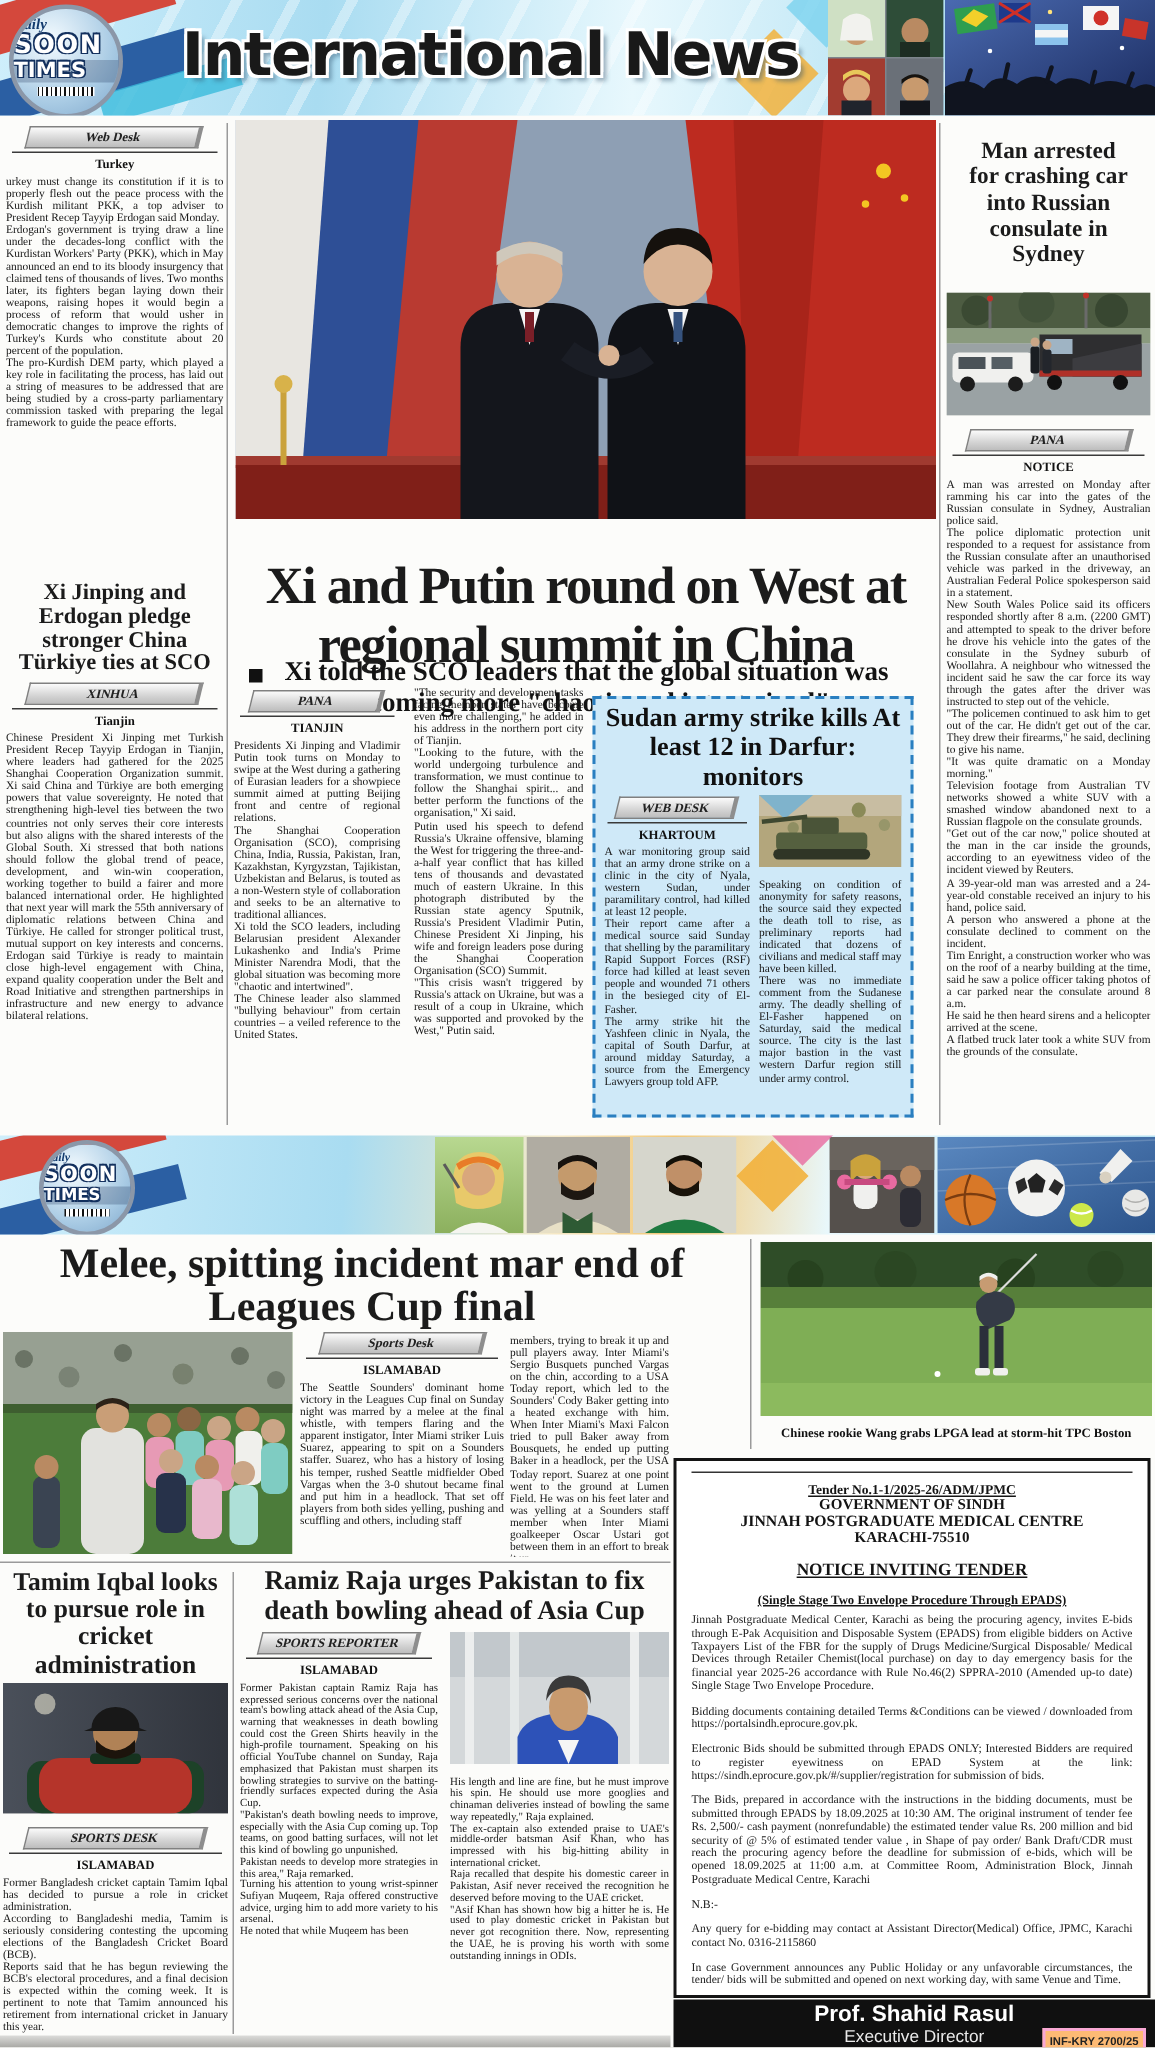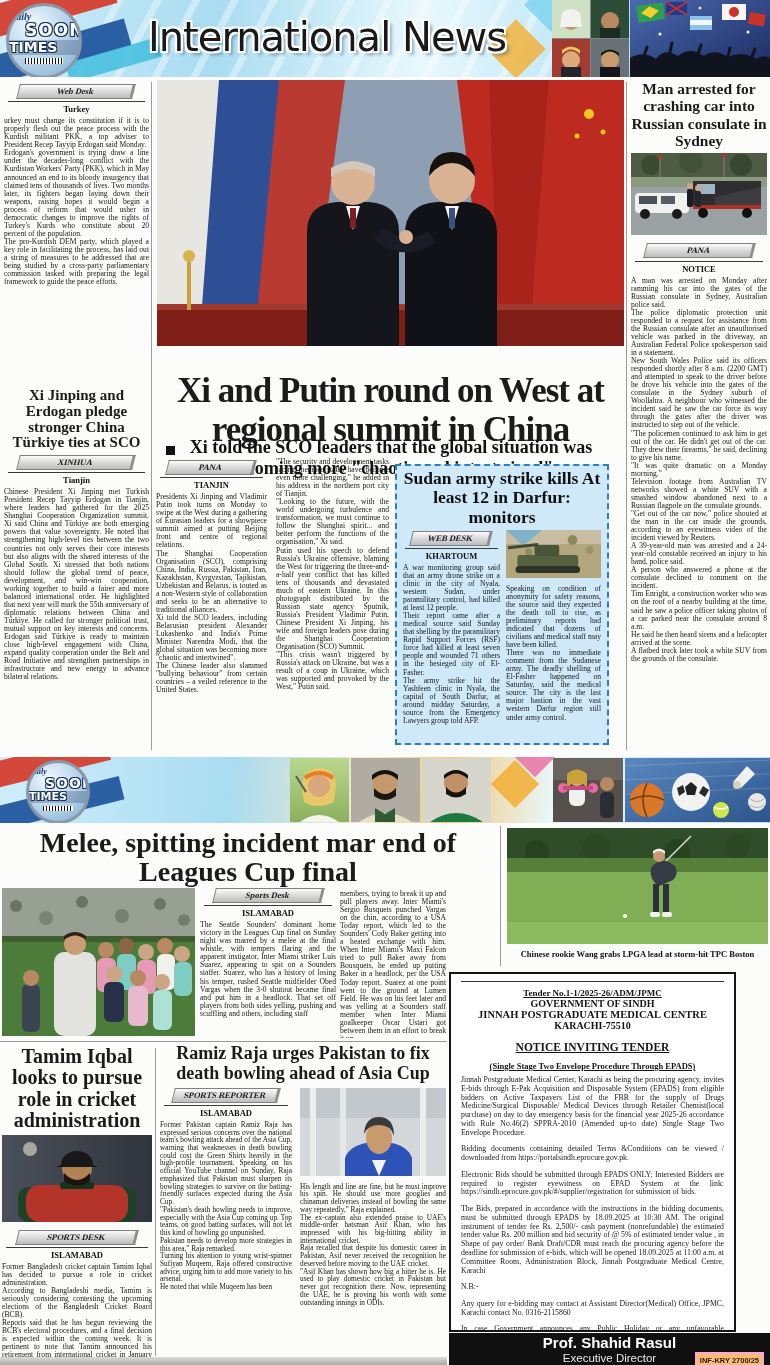"SOON" .logo-soon { padding-left: 16px -> none }
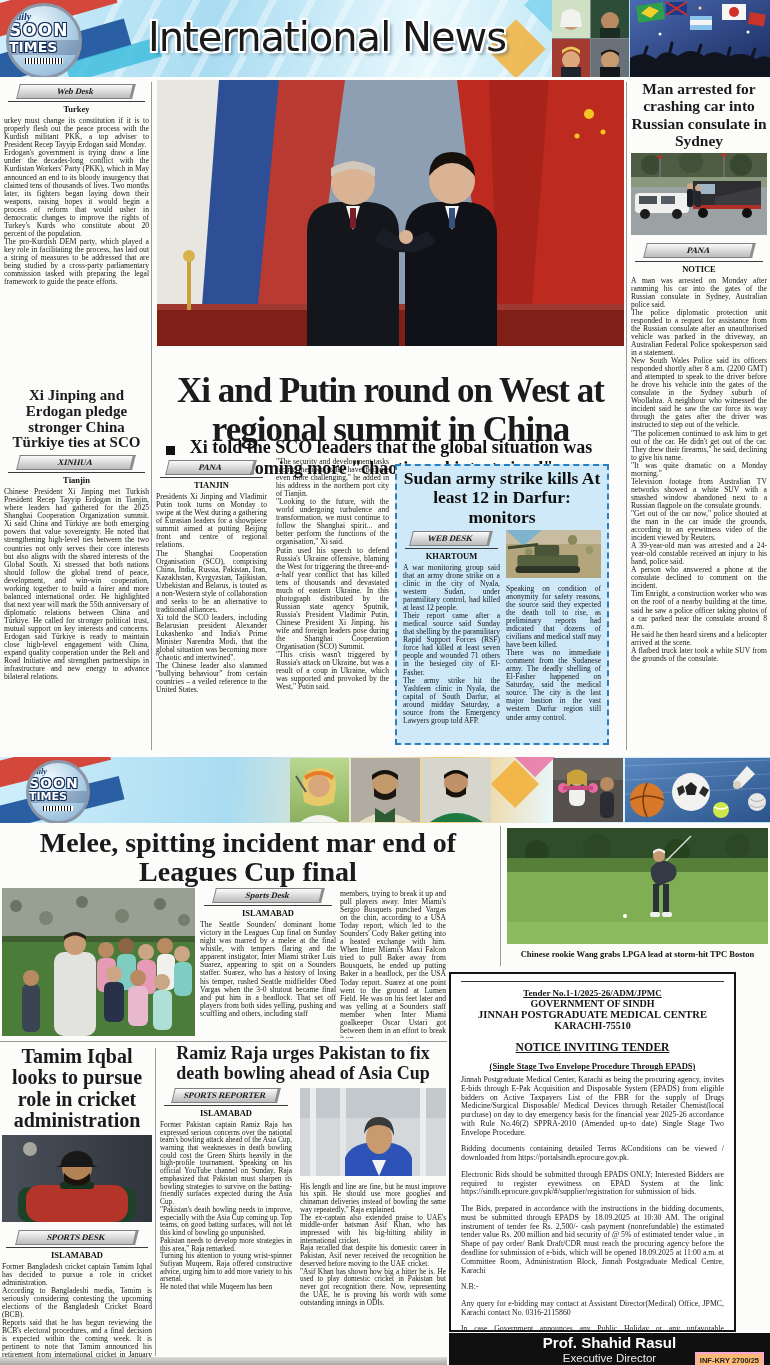"International News" .big-title { font-weight: normal -> bold }
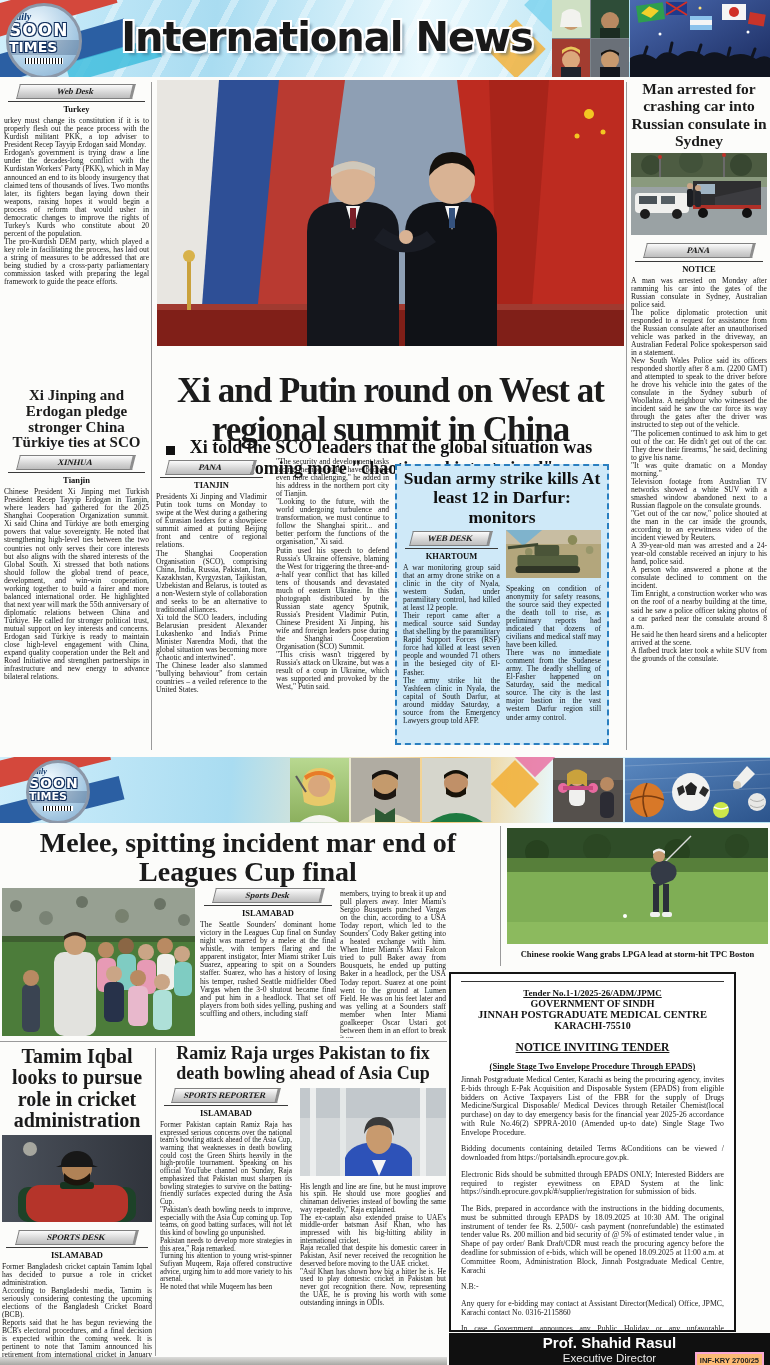"Man arrested for crashing car" h1.hl { margin: 0 -> 12px }
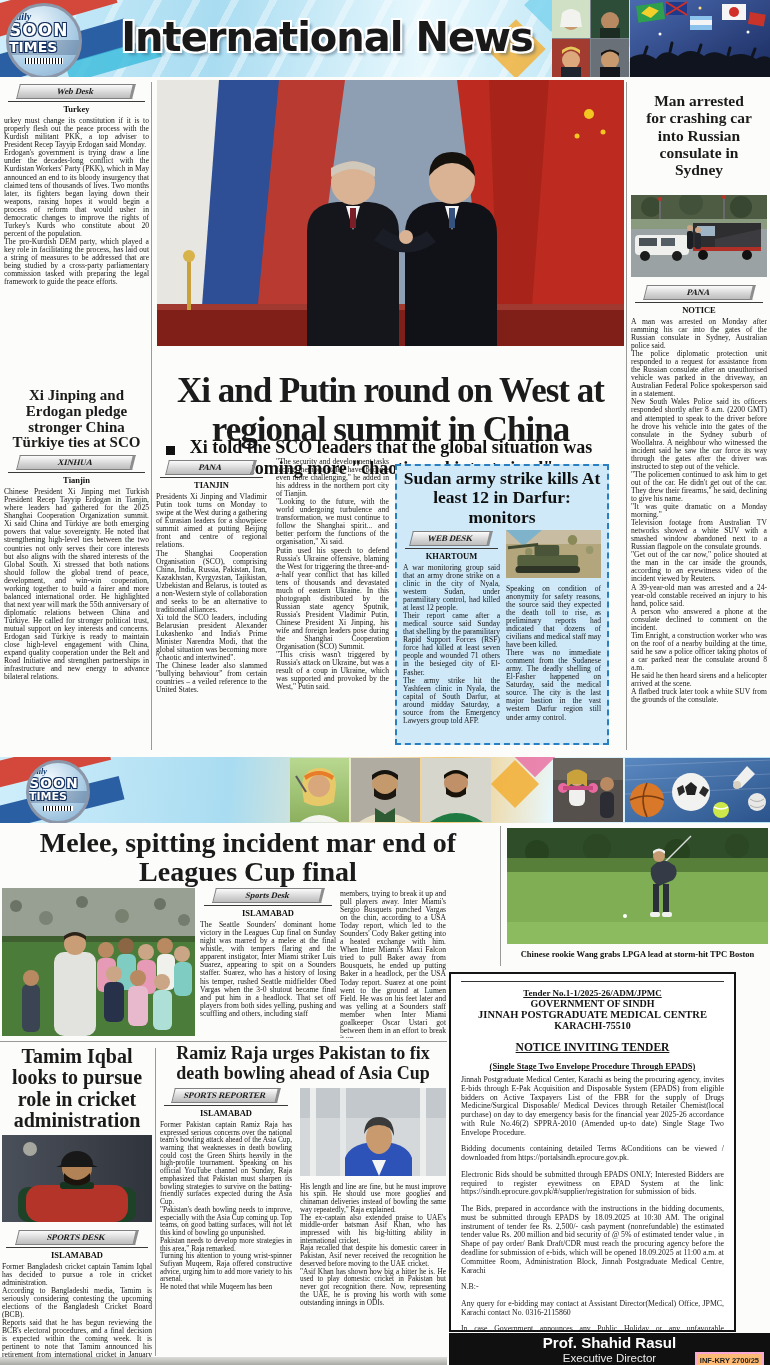"Tender No.1-1/2025-26/ADM/JPMC" .tender { width: 287px -> 318px }
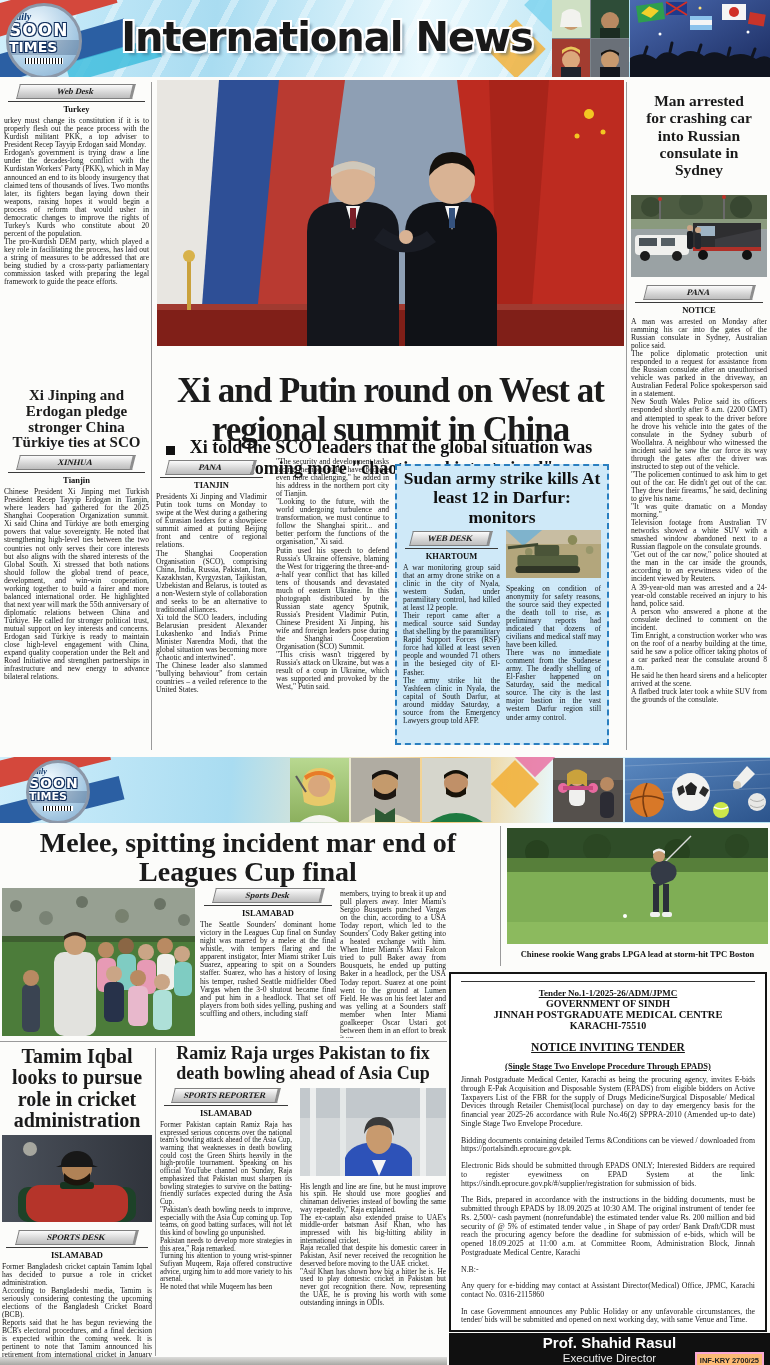"Tamim Iqbal looks to pursue" h1.hl { font-size: 20px -> 17px }
